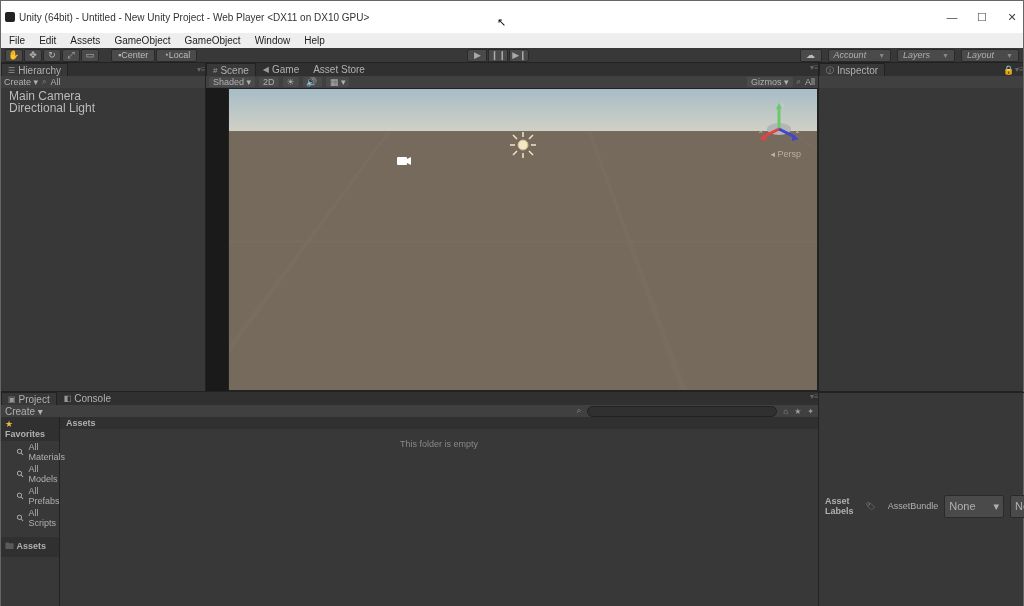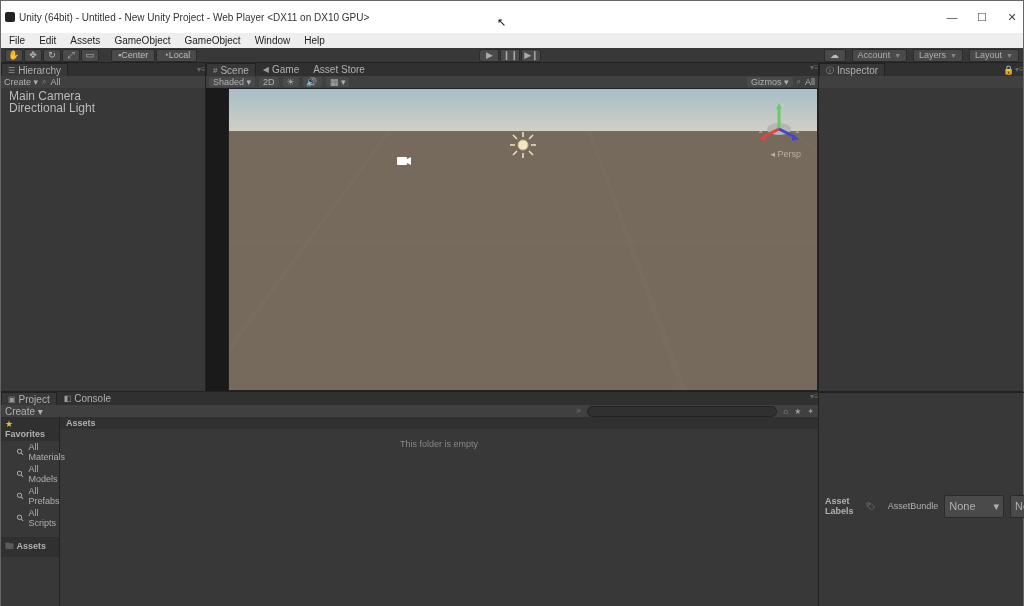"Account" .dd { font-style: none -> italic; gap: 4px -> 12px }
